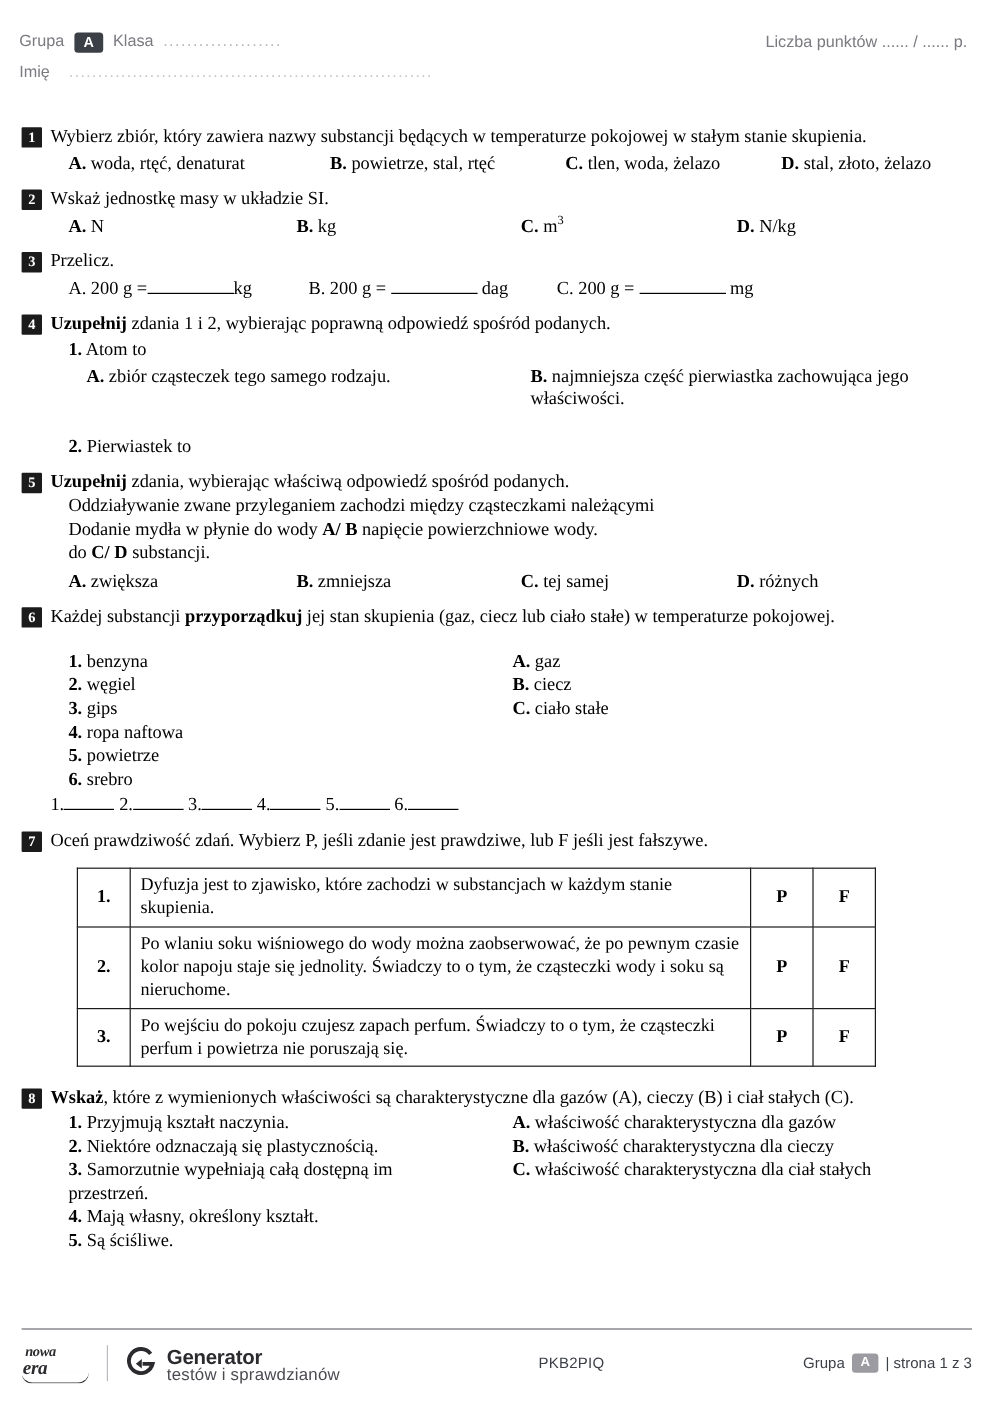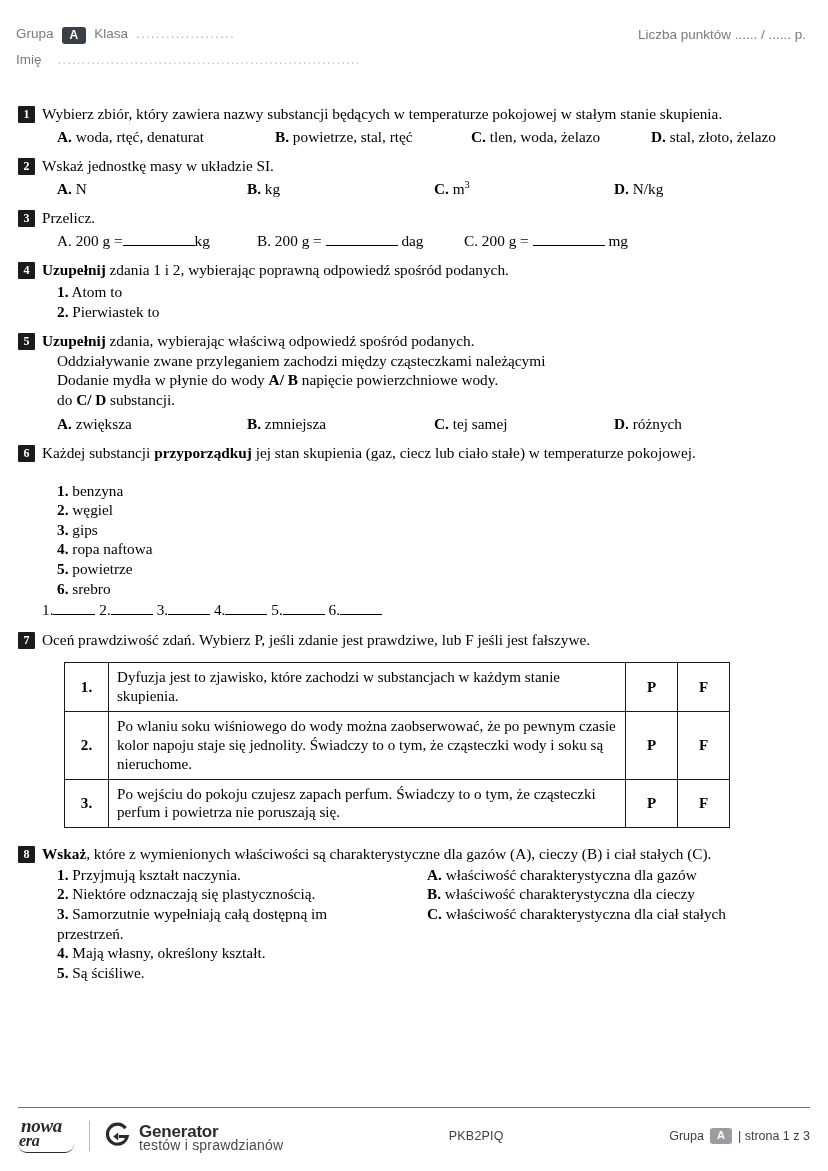"A. zbiór cząsteczek tego samego" div.two-col { html: none -> <div> <div><b>A.</b> <span>zbiór cząsteczek tego samego rodzaju.</span></div> <div><b>B.</b> <span>najmniejsza część pierwiastka zachowująca jego właściwości.</span></div> </div> }
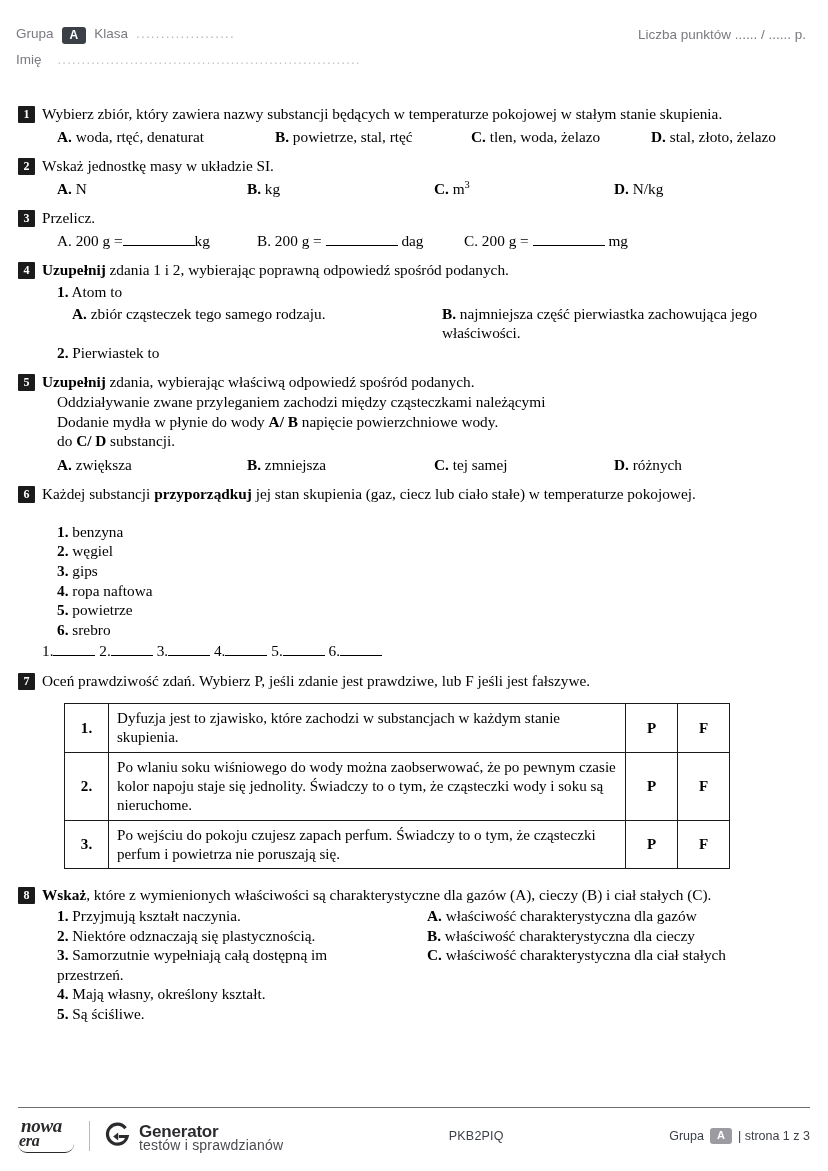"2. Pierwiastek to" div.indent { margin-top: 0 -> 20px }
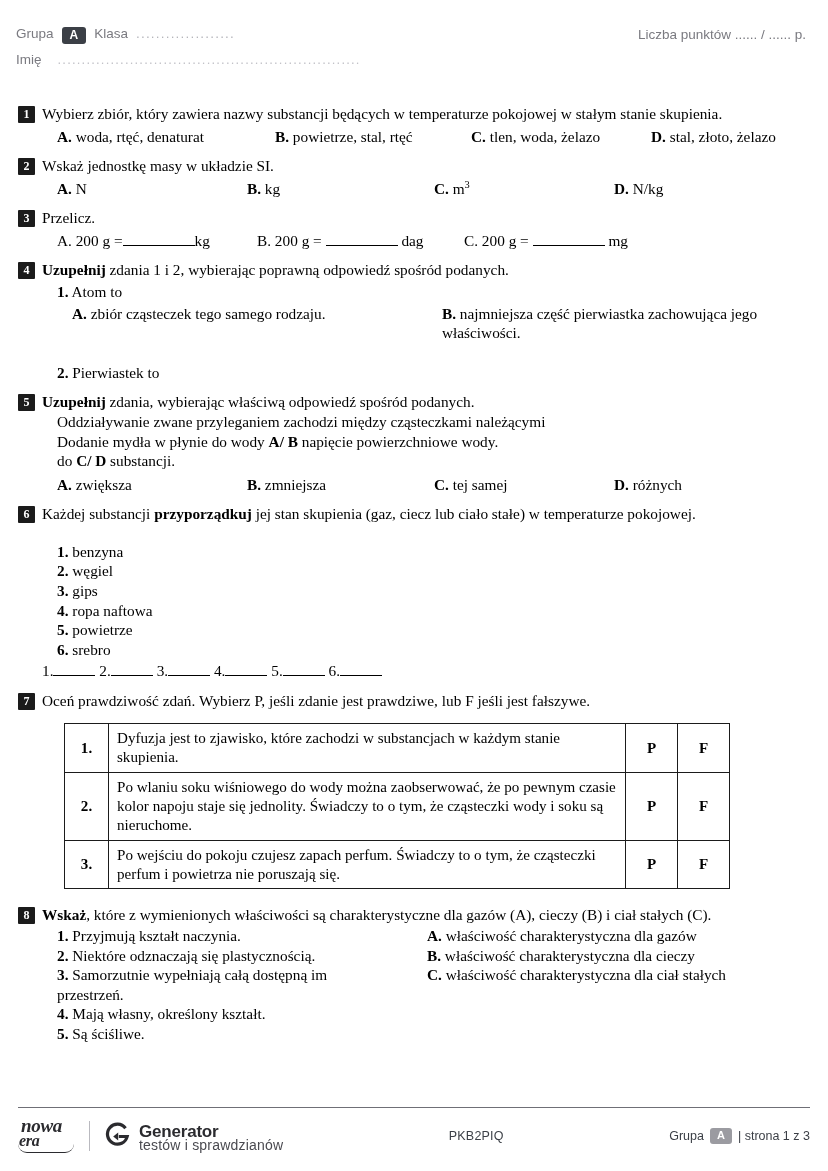"A. gaz" div { html: none -> <div> <div><b>A.</b> <span>gaz</span></div> <div><b>B.</b> <span>ciecz</span></div> <div><b>C.</b> <span>ciało stałe</span></div> </div> }
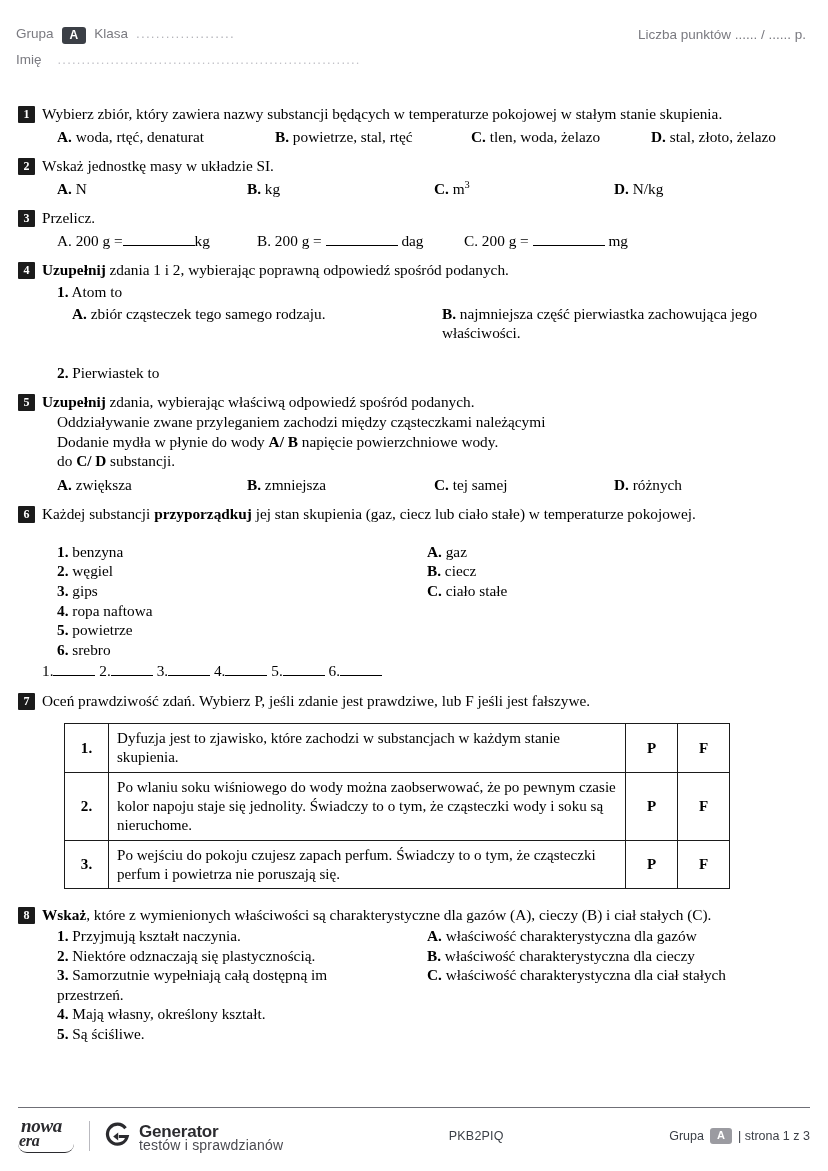"nowa" .ne-l1 { font-size: 19px -> 12px }
